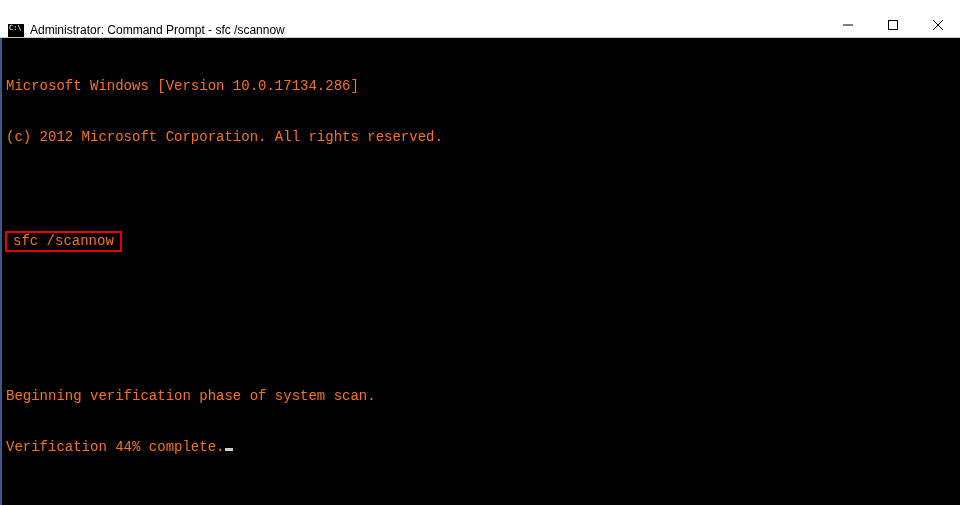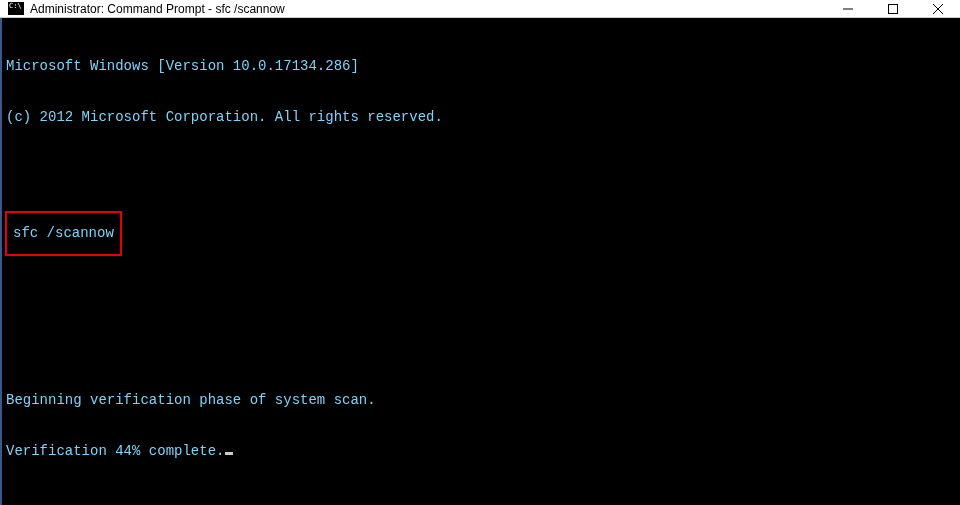"Administrator: Command Prompt - sfc" .titlebar { align-items: center -> flex-end; height: 18px -> 38px }
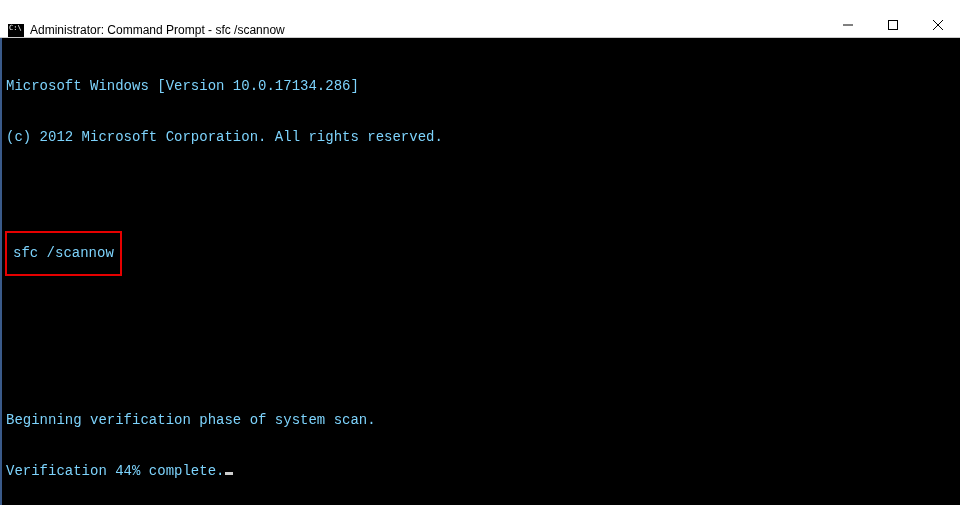"Microsoft Windows [Version" .console { color: #7dd3fc -> #f97316 }
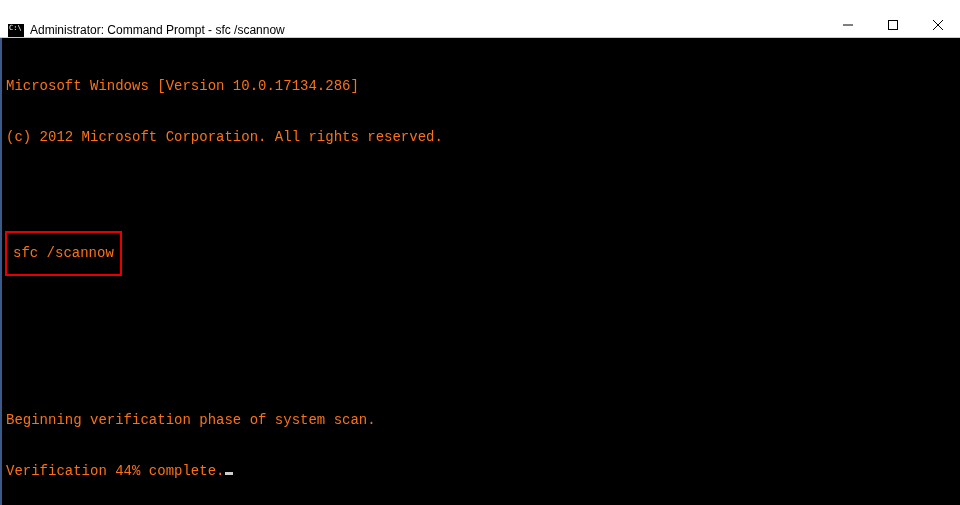"sfc /scannow" .highlight-box { padding: 12px 6px -> 0 6px }
